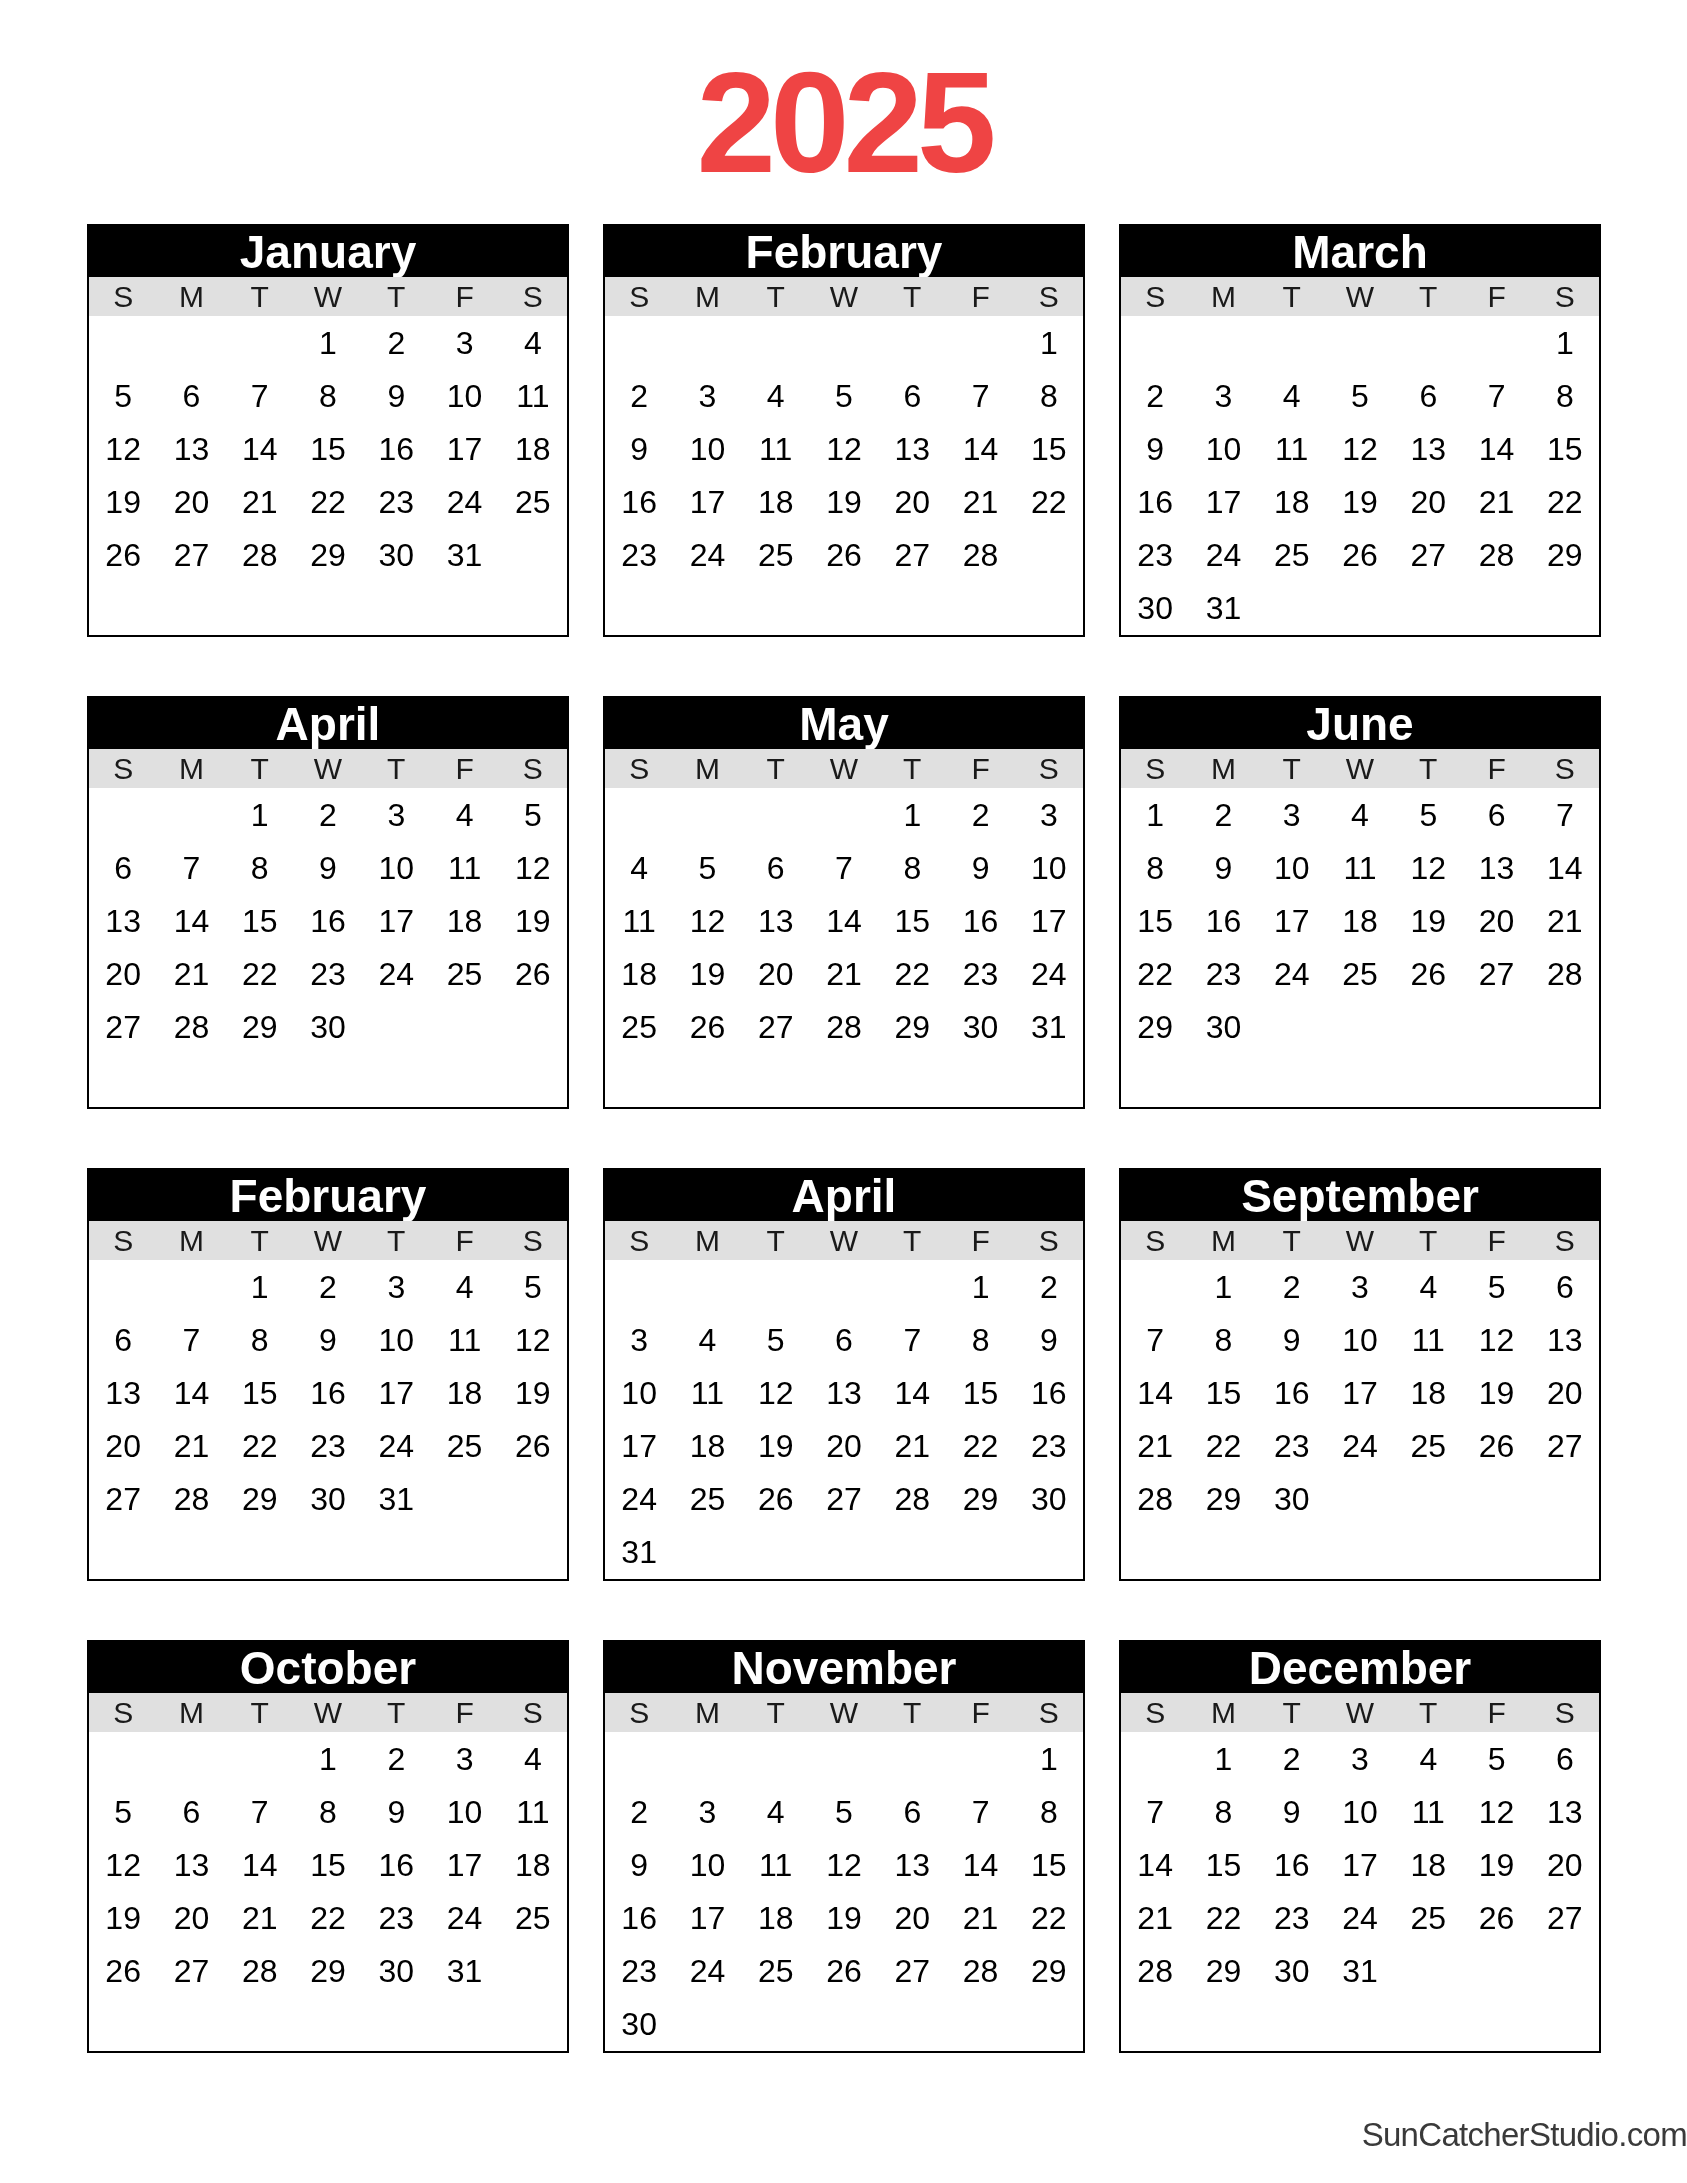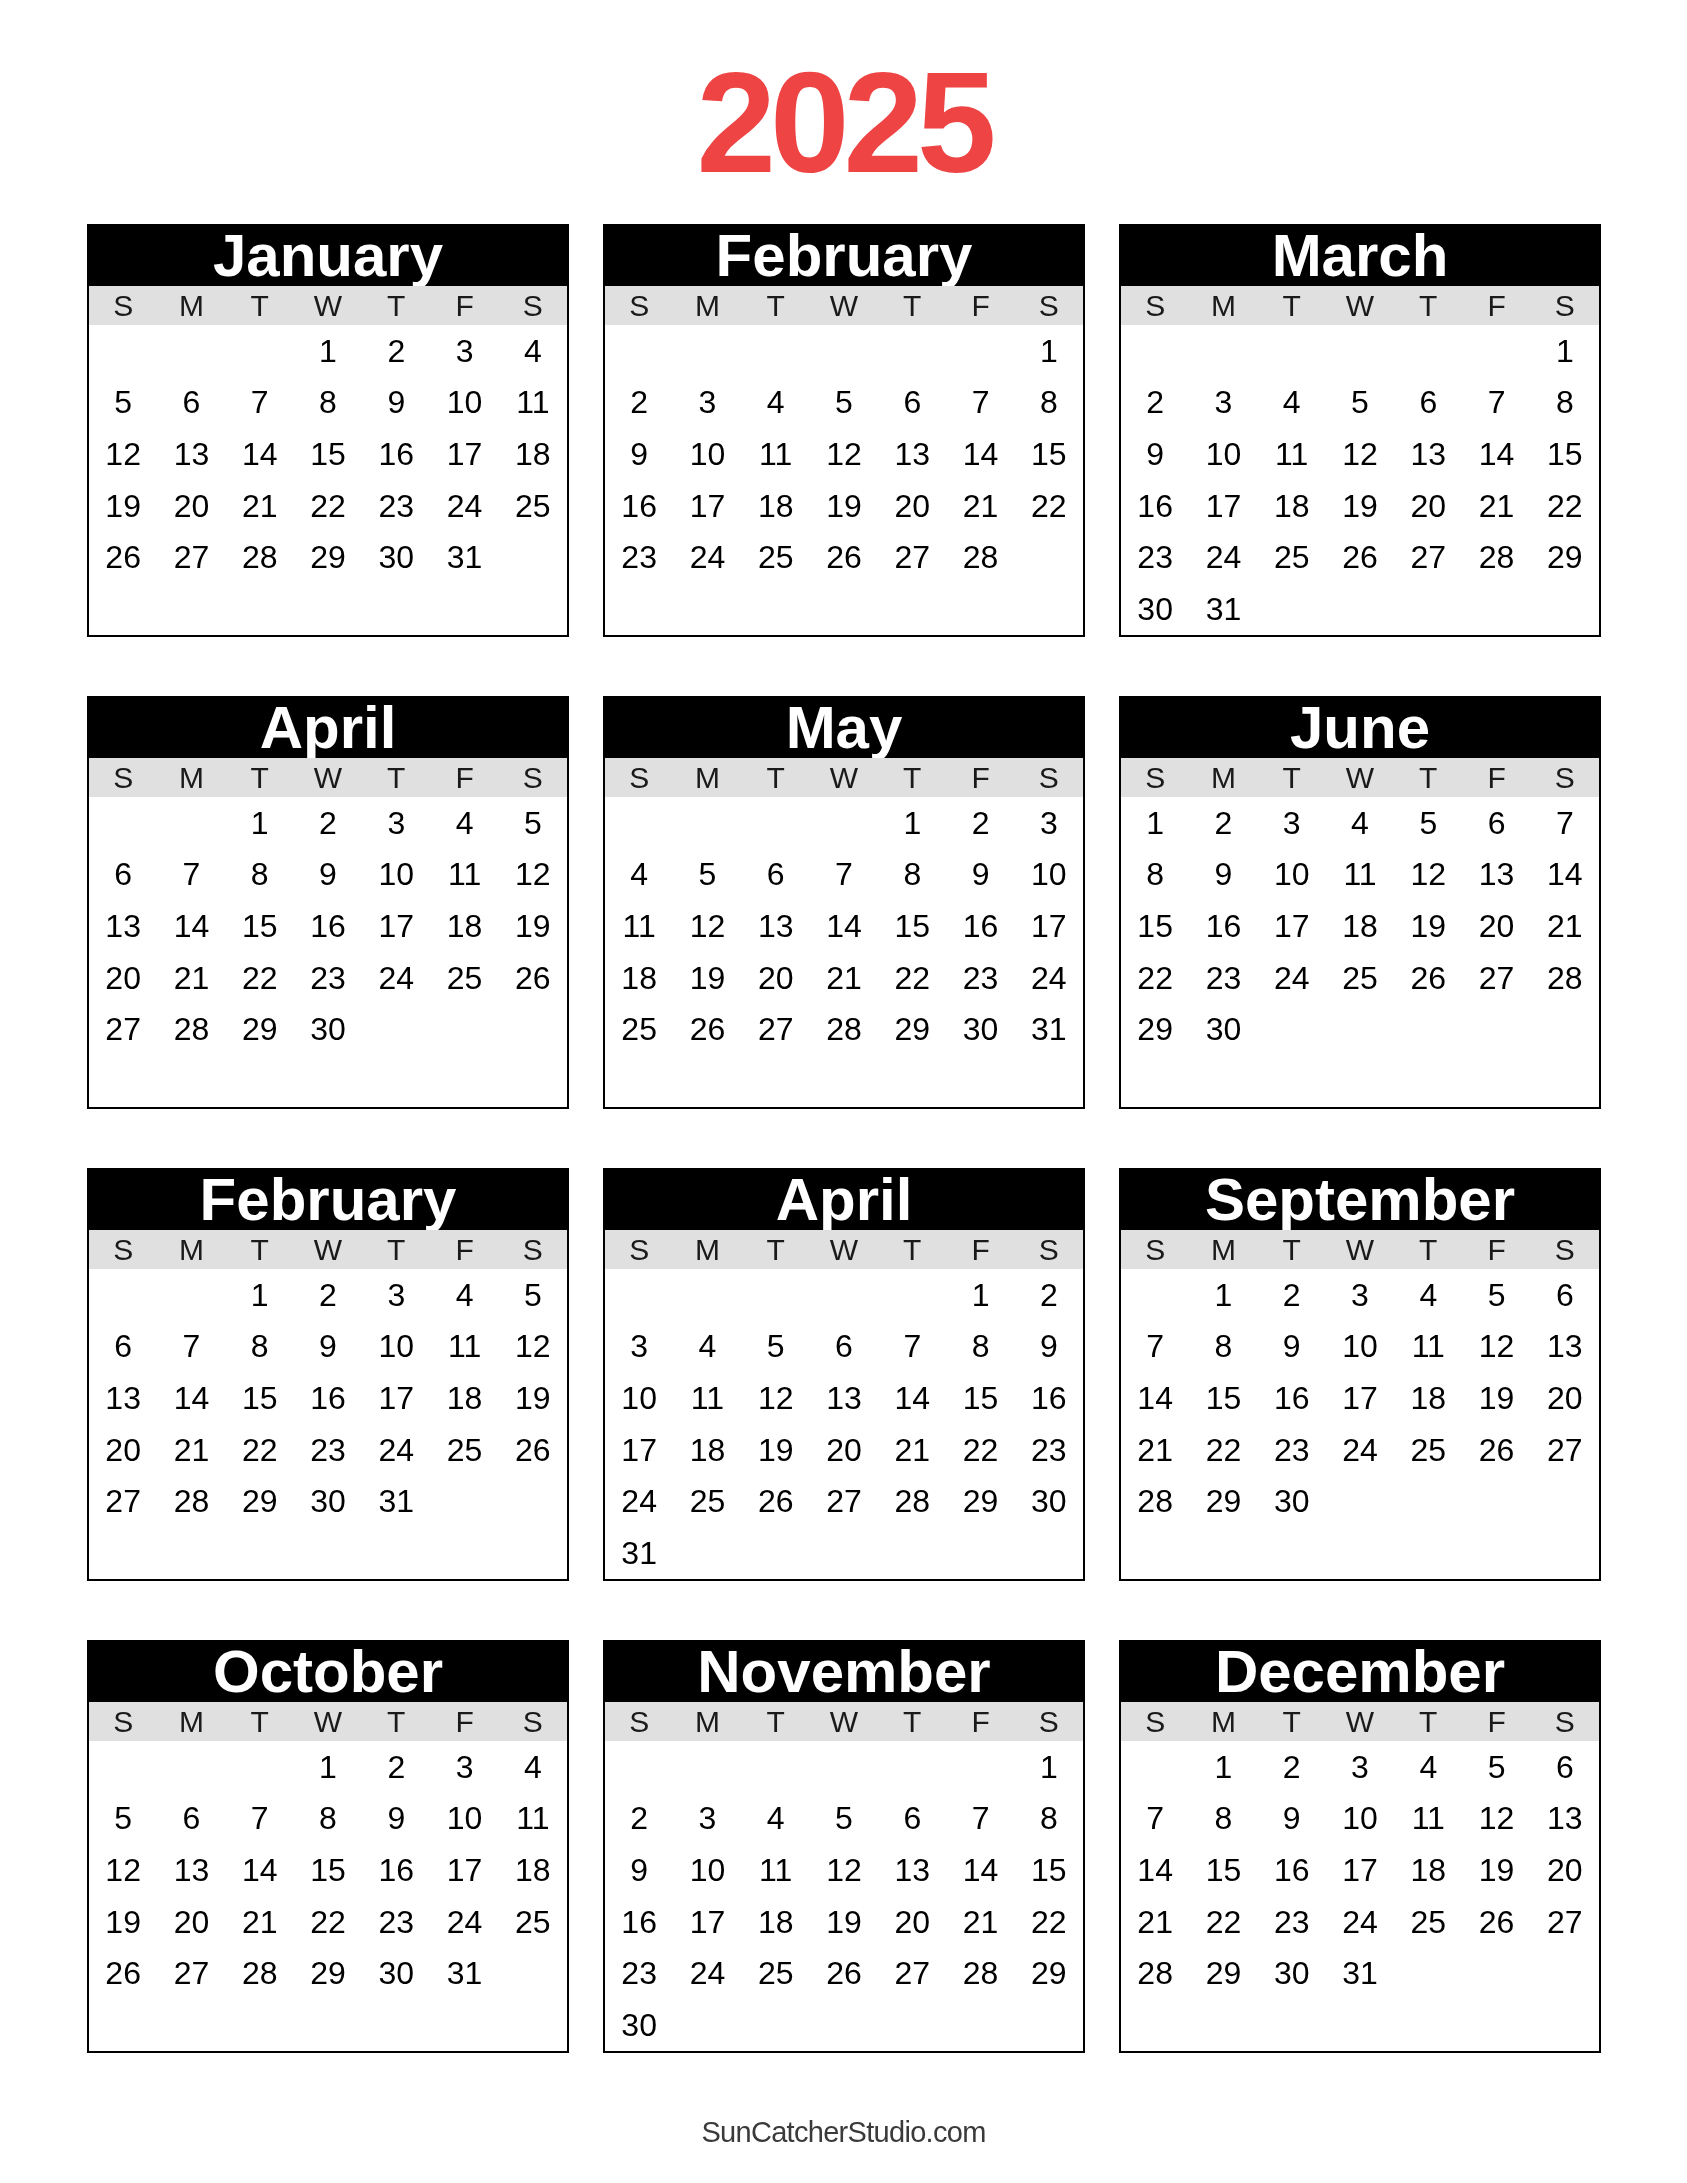"January" .month-header { font-size: 60px -> 46px }
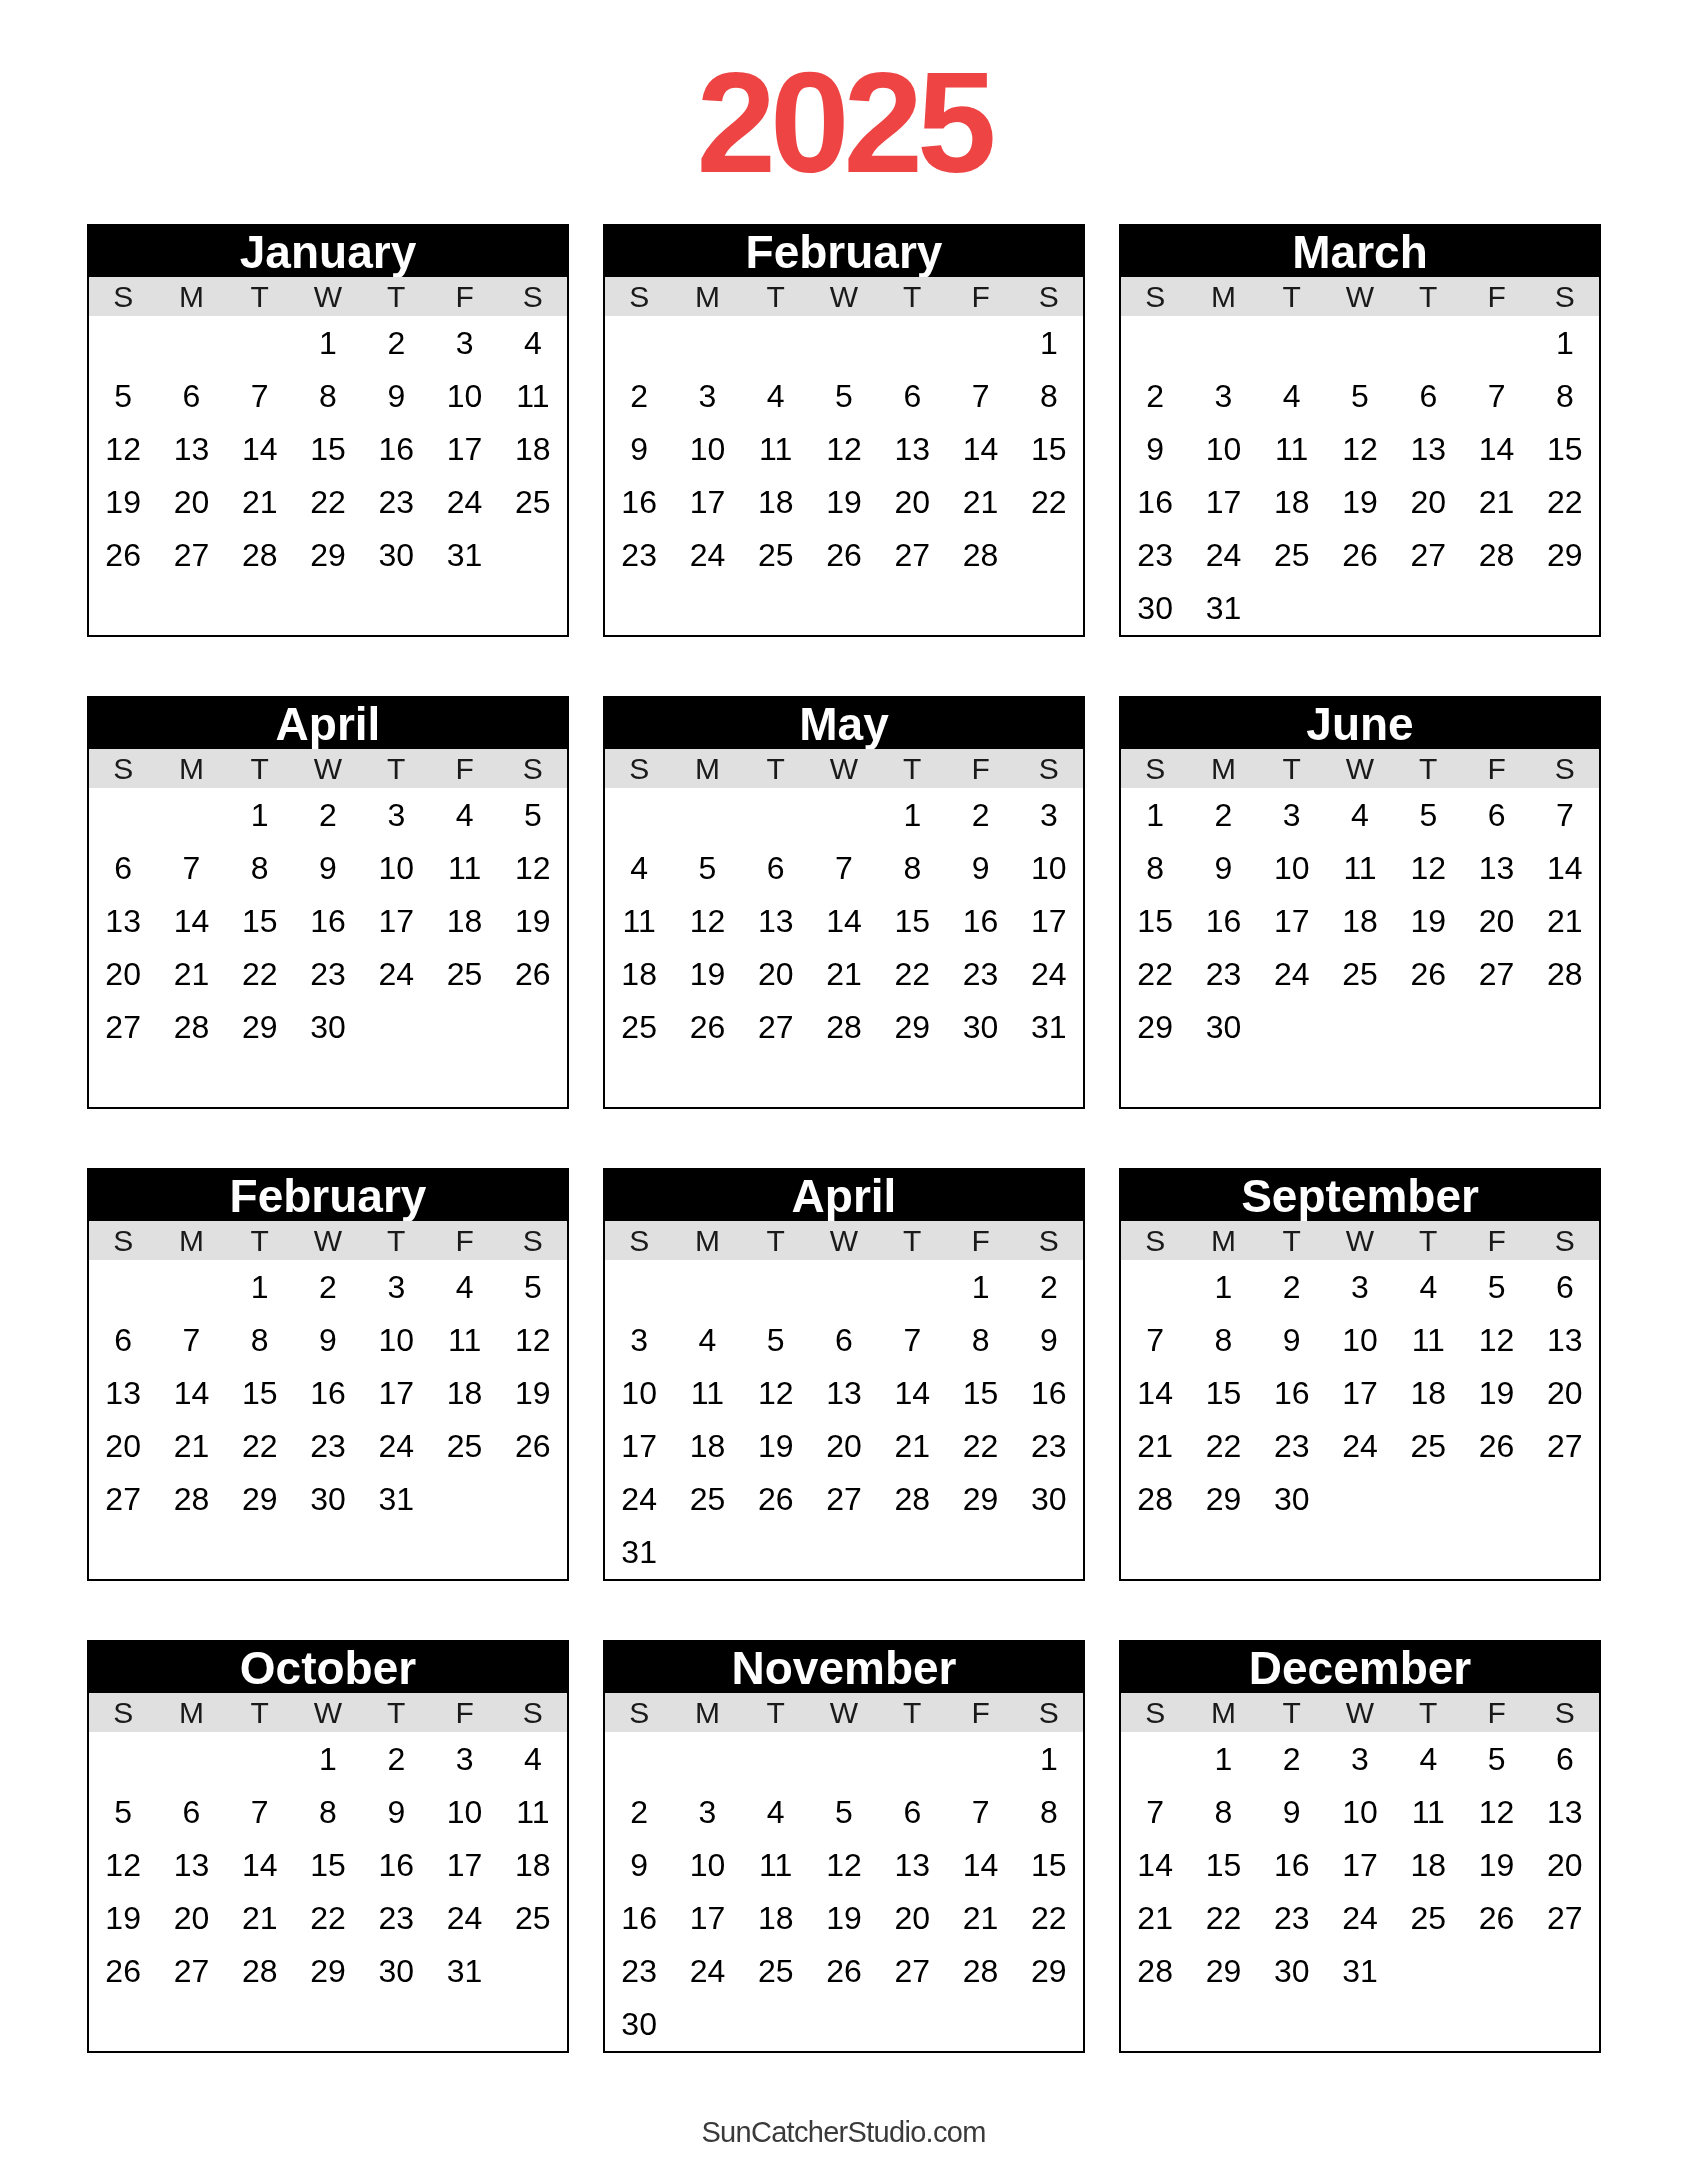"SunCatcherStudio.com" .footer { font-size: 29px -> 33px; text-align: center -> right }
